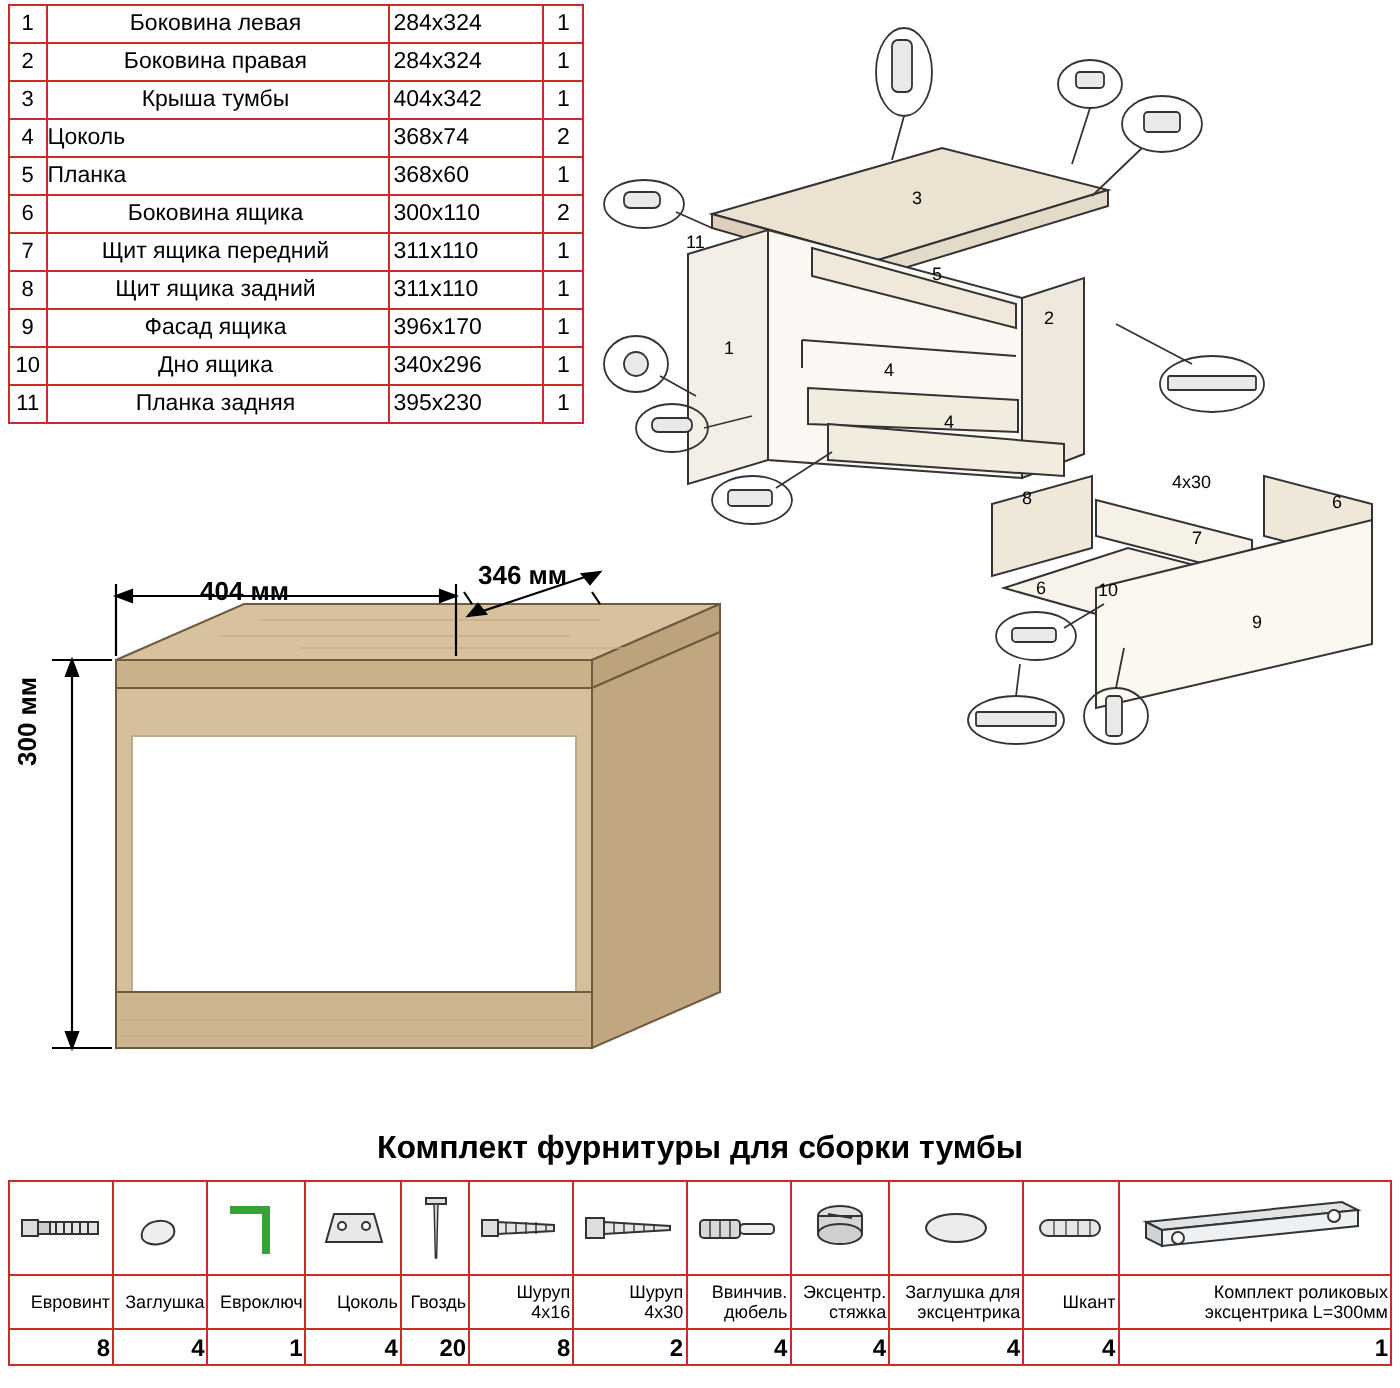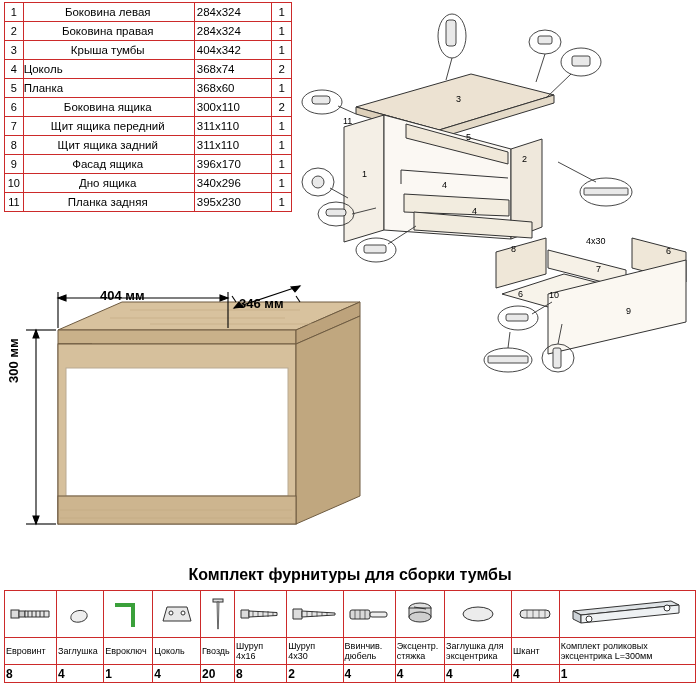"346 мм" #lbl-346 { top: 296px -> 280px }
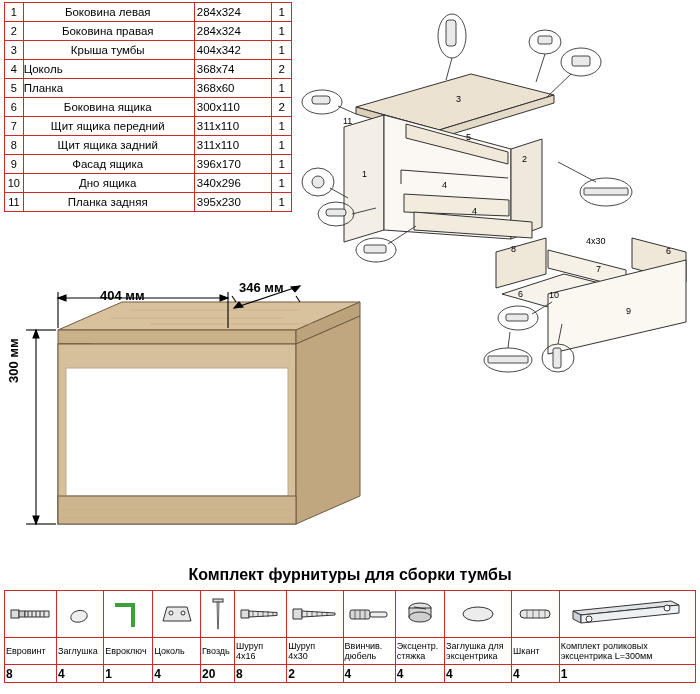"Евровинт" .hw-table td { text-align: left -> right }
